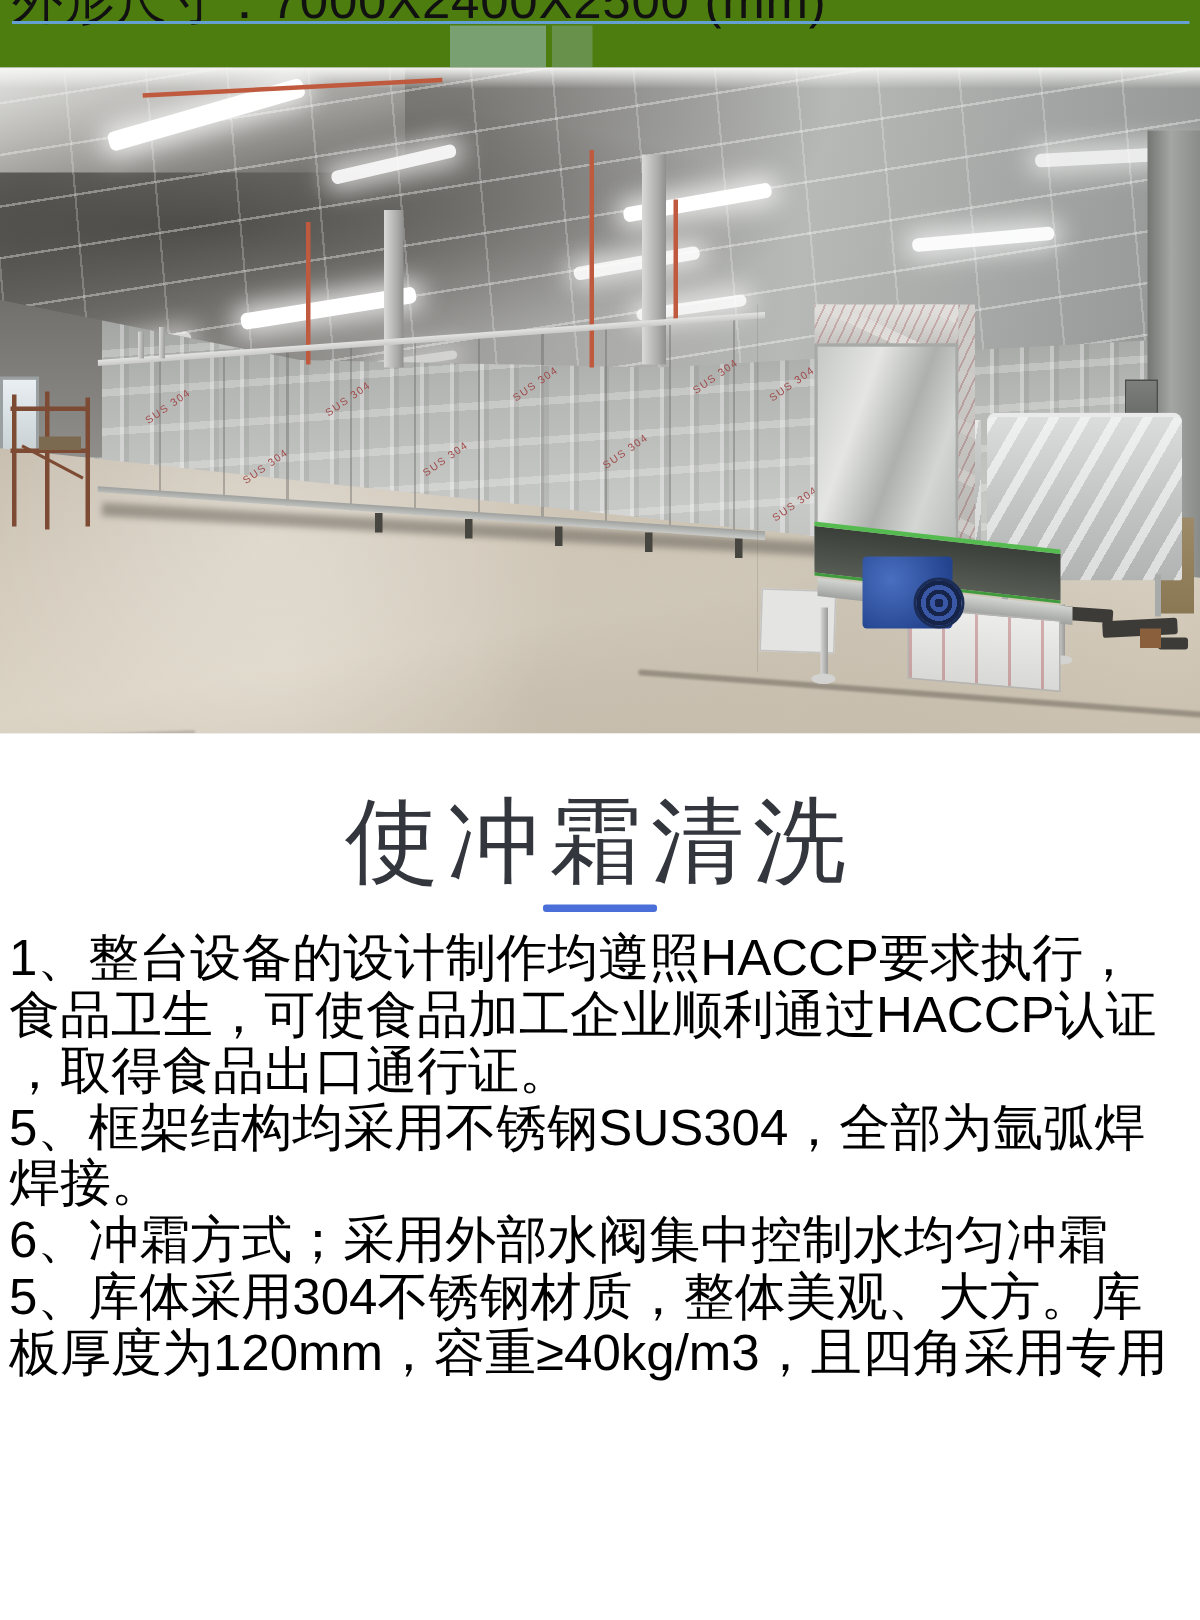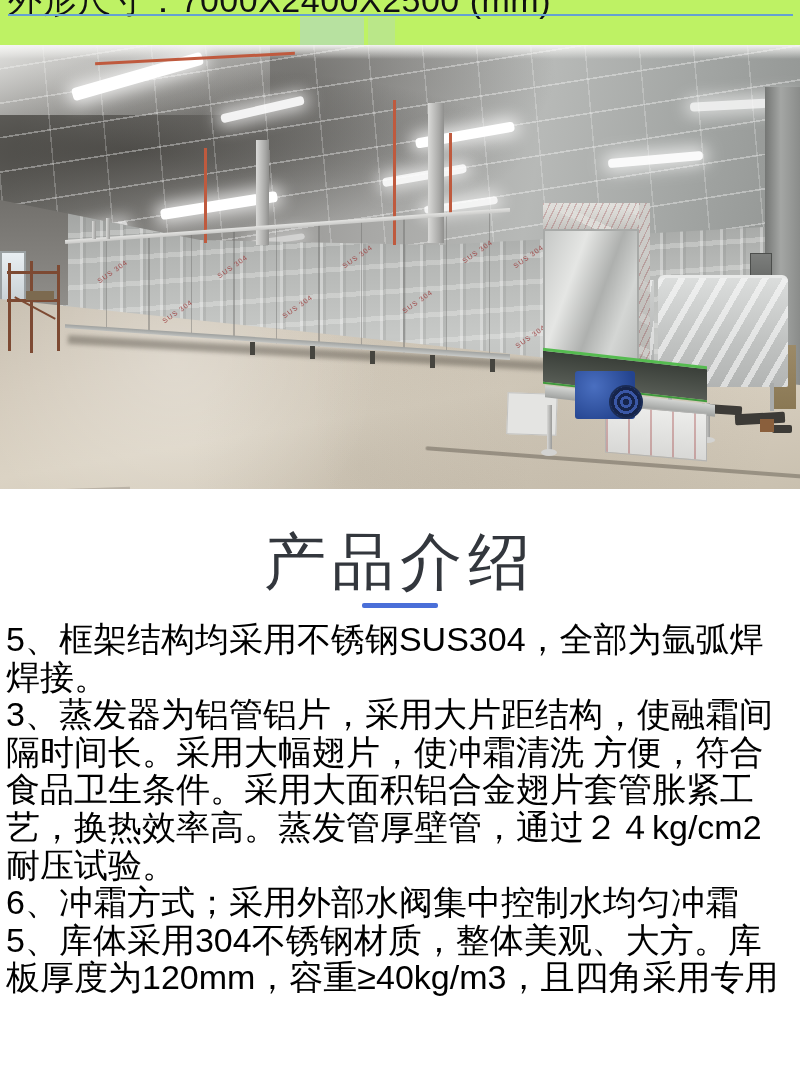"外形尺寸：7000X2400X2500 (mm)" .spec-header { background: #bef264 -> #4d7c0f }
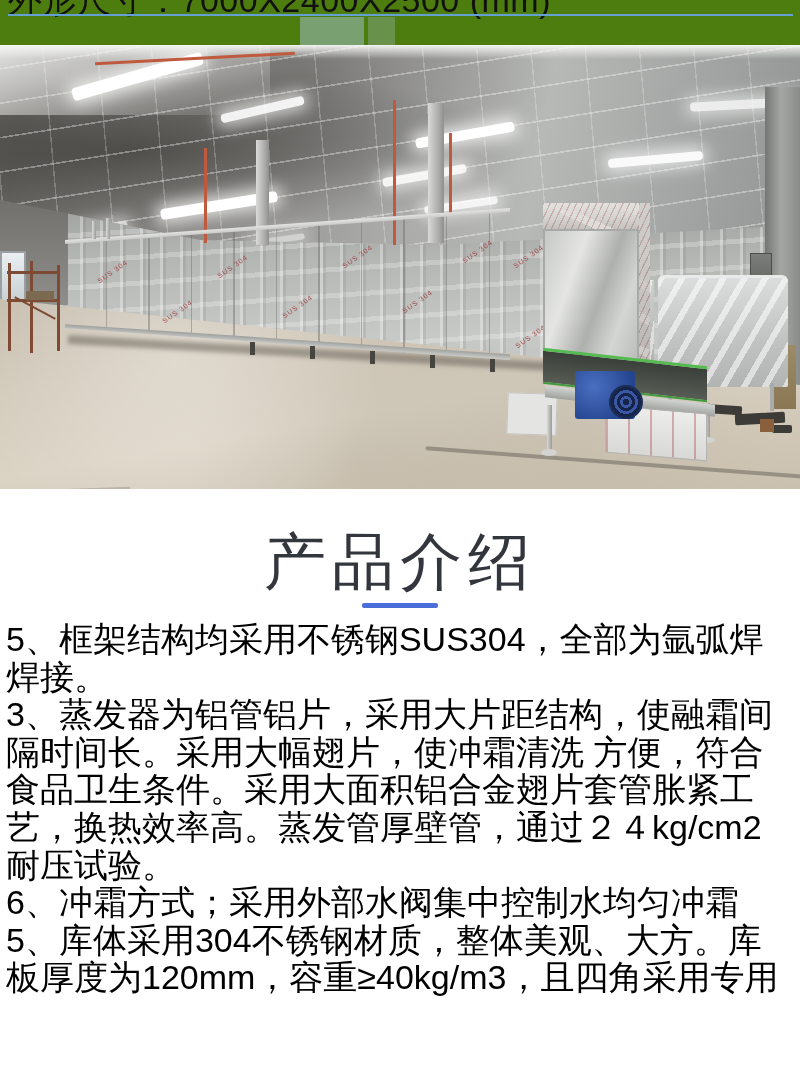"产品介绍" h1.intro-title { text: 产品介绍 -> 使冲霜清洗 }
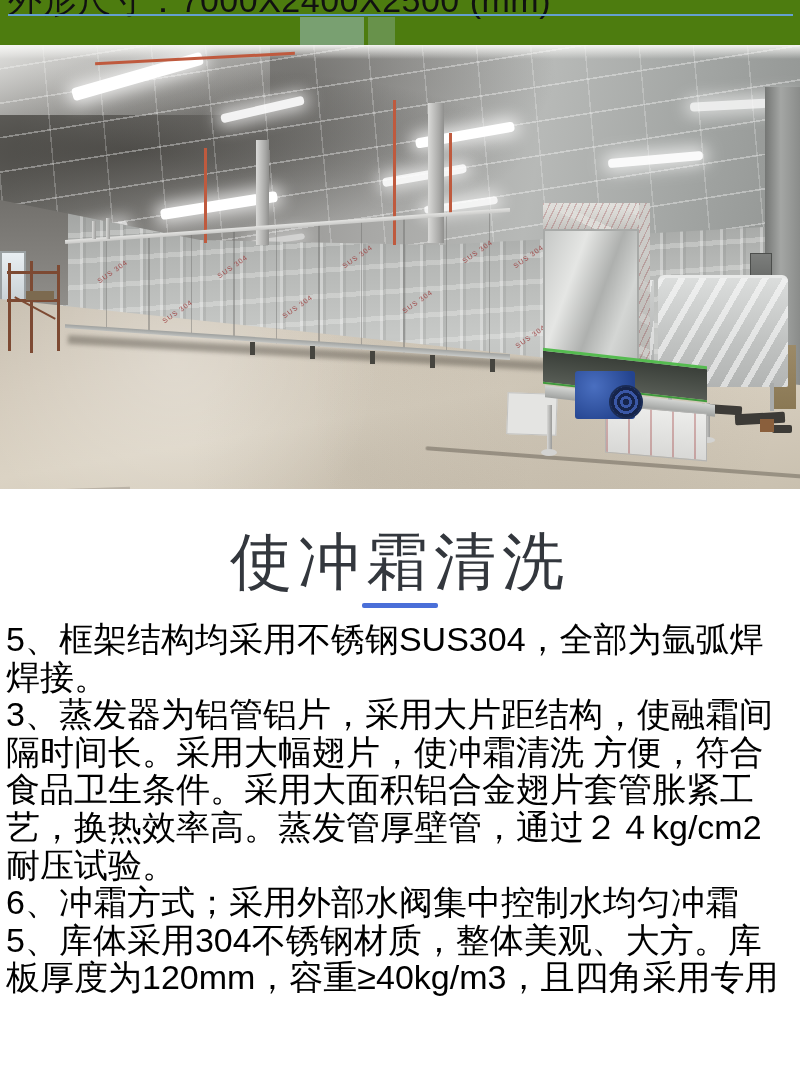"1、整台设备的设计制作均遵照HACCP要求执行，食品卫生，可使食品加工企业顺利通" p { html: none -> <p>1、整台设备的设计制作均遵照HACCP要求执行，食品卫生，可使食品加工企业顺利通过HACCP认证，取得食品出口通行证。</p> }
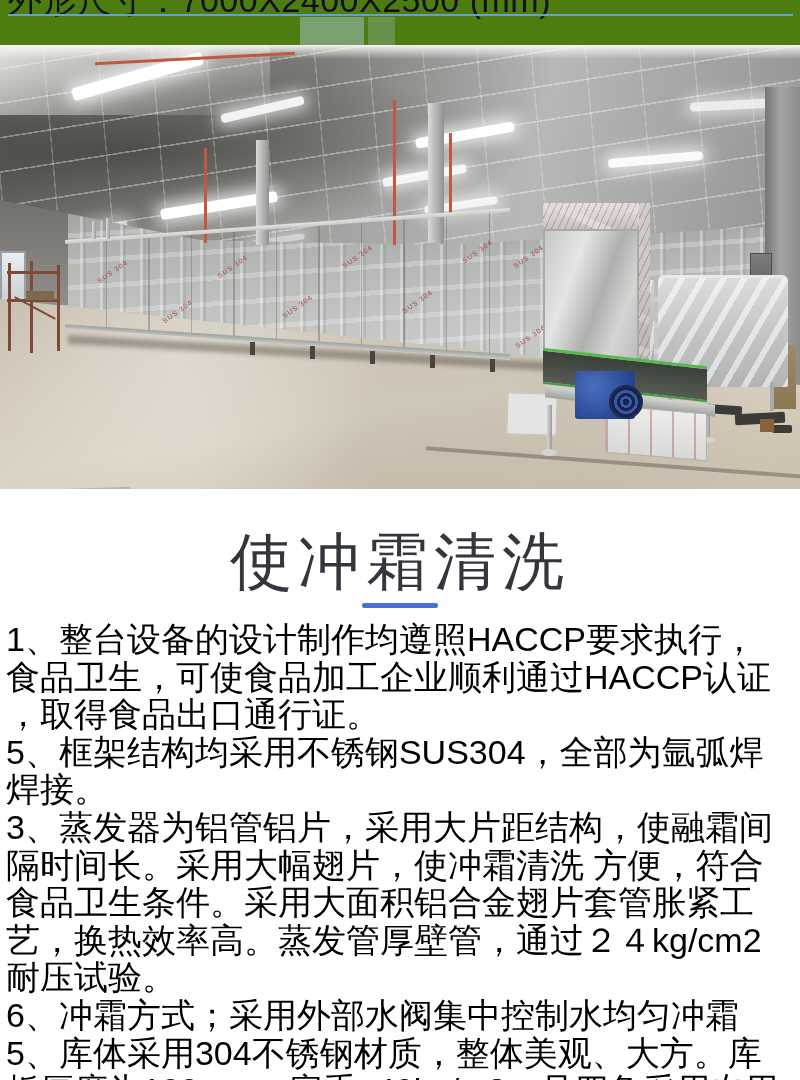"3、蒸发器为铝管铝片，采用大片距结构，使融霜间隔时间长。采用大幅翅片，使冲霜清洗" p { html: <p>3、蒸发器为铝管铝片，采用大片距结构，使融霜间隔时间长。采用大幅翅片，使冲霜清洗 方便，符合食品卫生条件。采用大面积铝合金翅片套管胀紧工艺，换热效率高。蒸发管厚壁管，通过２４kg/cm2耐压试验。</p> -> none }
